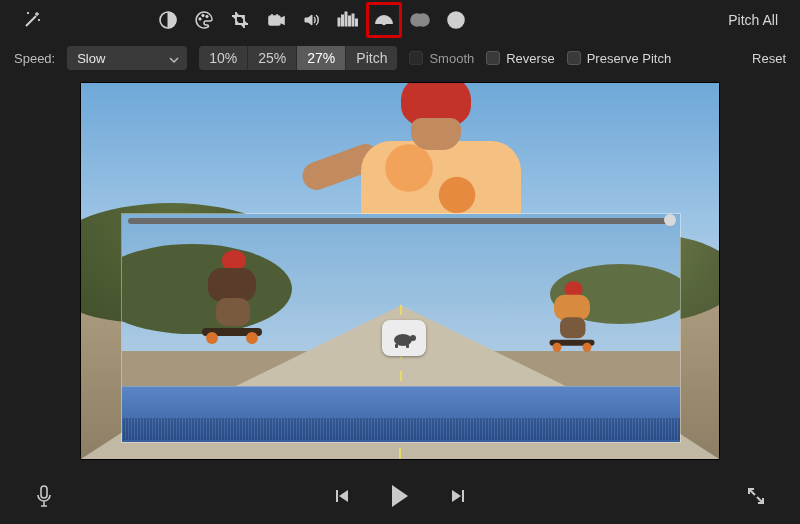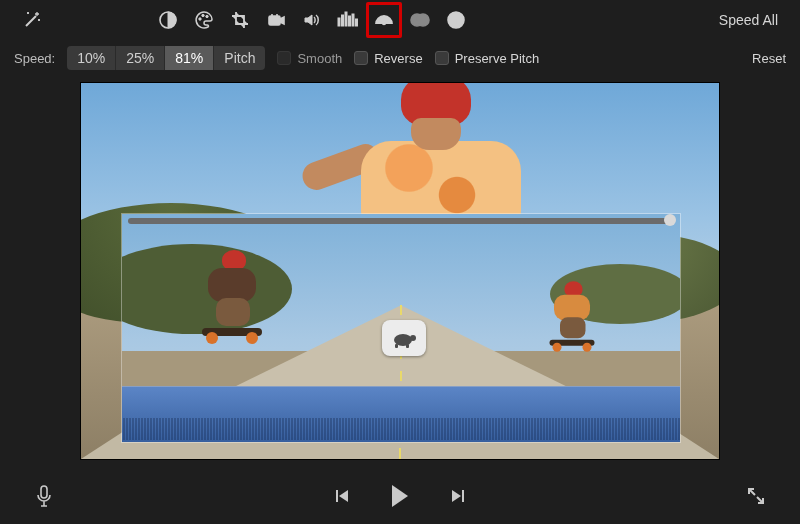"Speed All" div.reset-all { text: Speed -> Pitch }
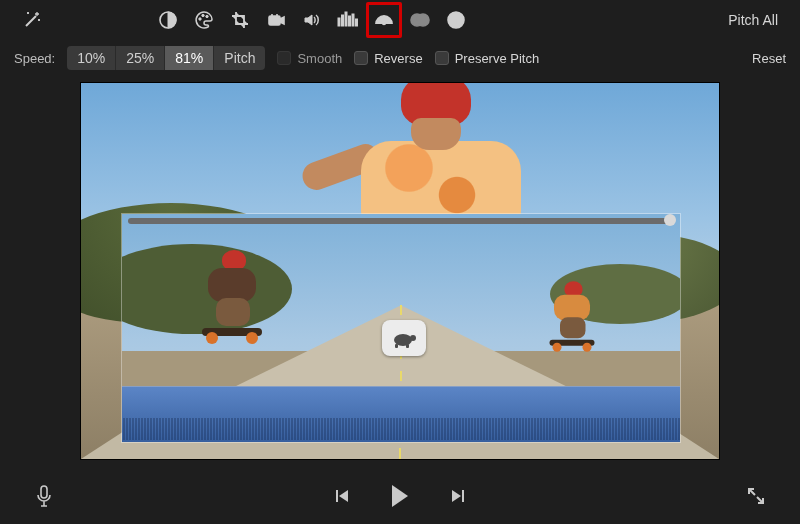"Slow" div.speed-select { html: none -> <div> <span>Slow</span> <span> <svg> <path></path> </svg> </span> </div> }
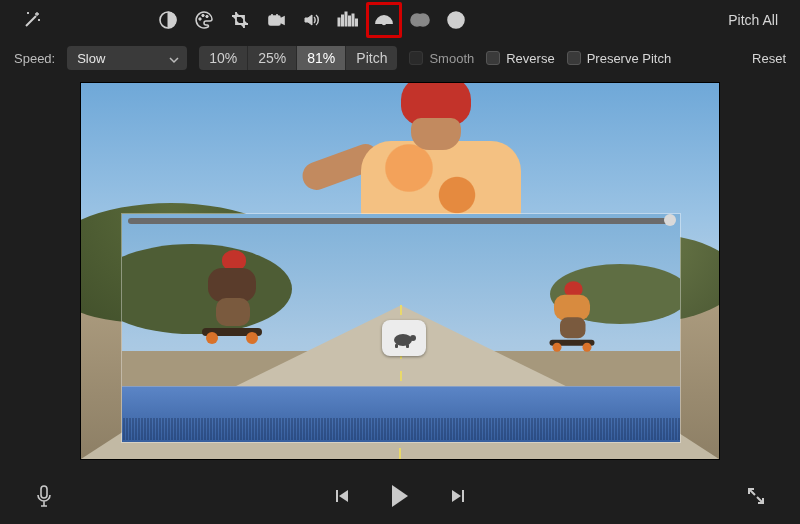"81%" div.seg { text: 81% -> 27% }
